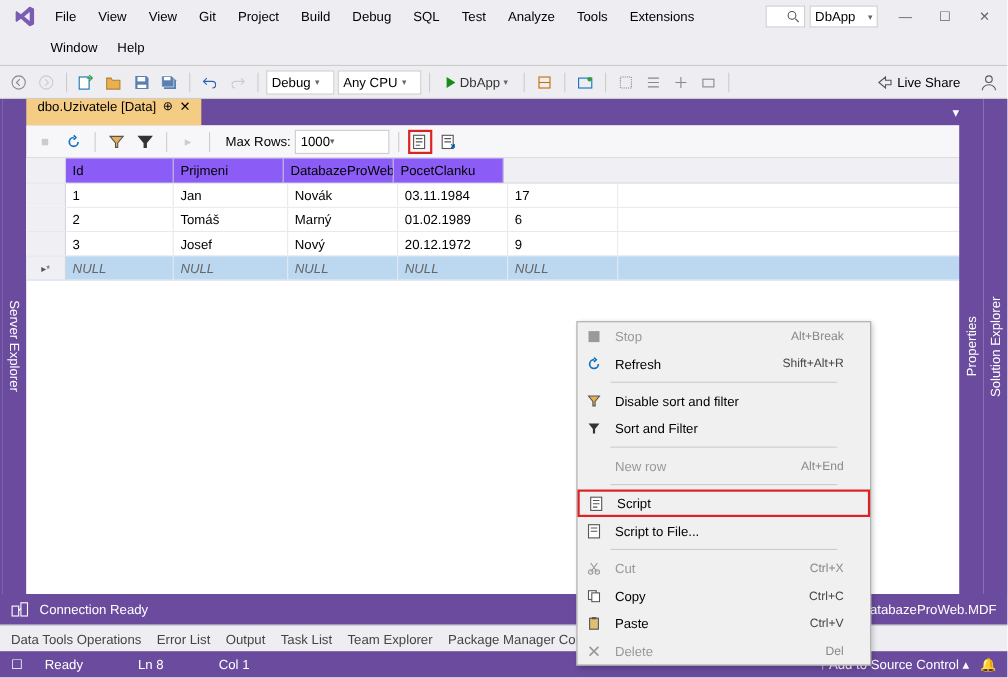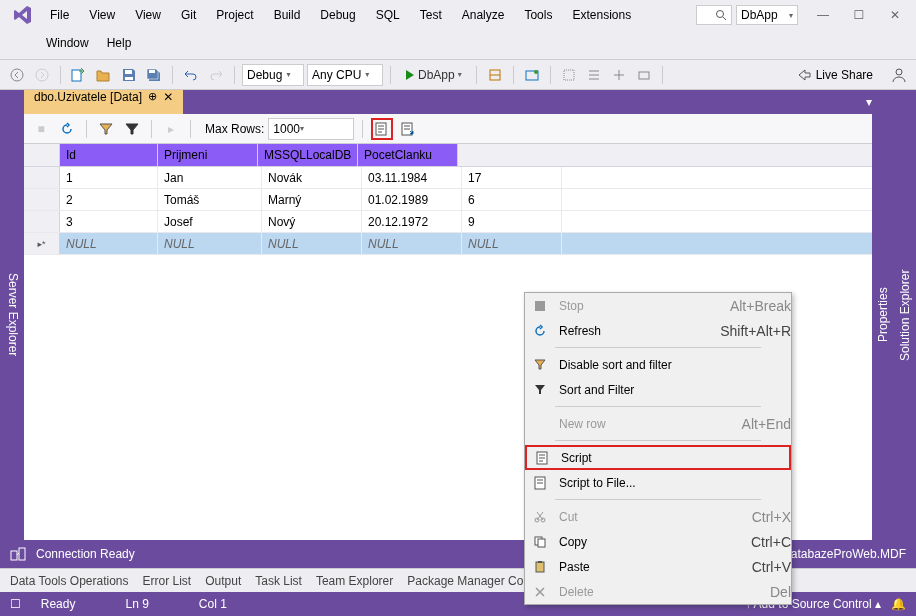"MSSQLLocalDB" div.grid-cell { text: MSSQLLocalDB -> DatabazeProWeb }
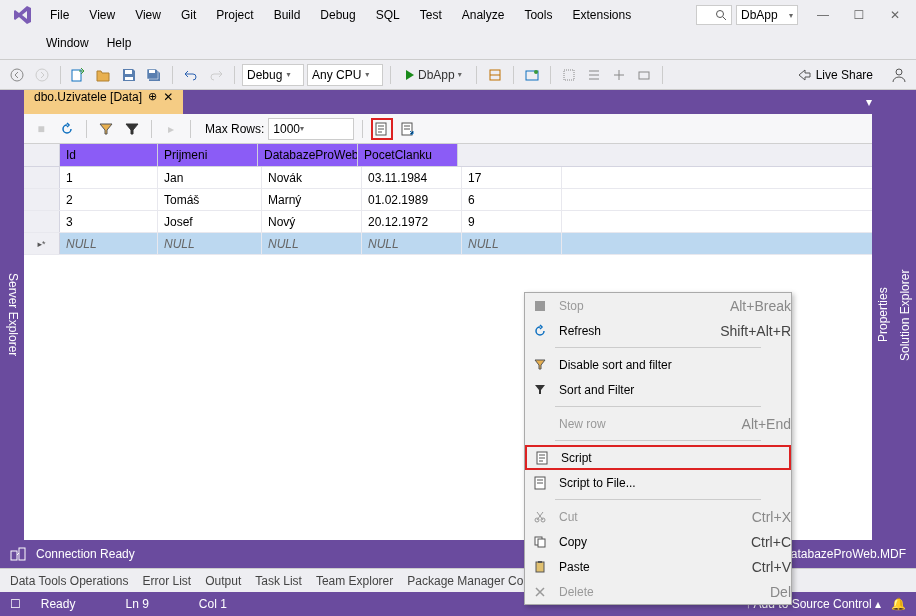"Alt+Break" .ctx-shortcut { font-size: 14px -> 11px; padding-right: 0 -> 24px }
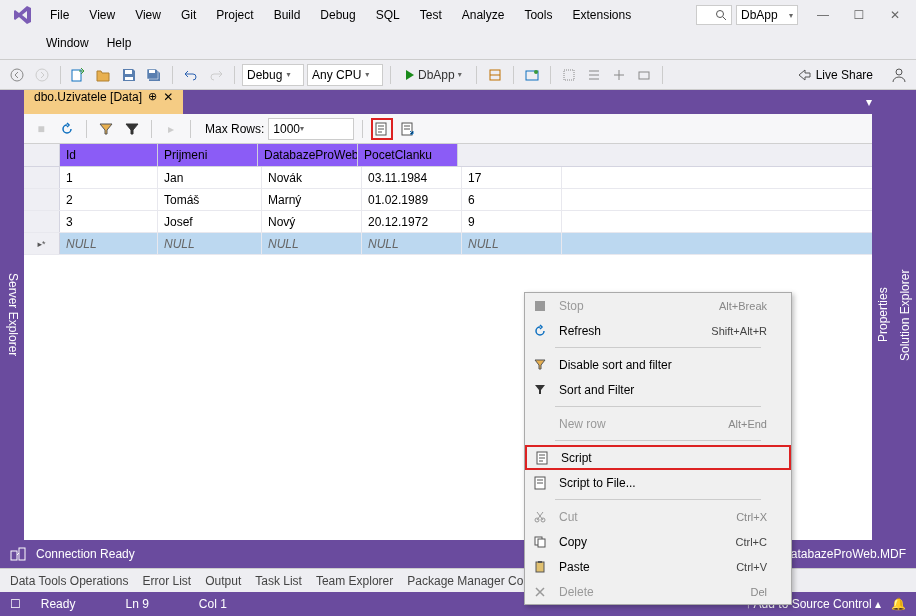"Ln 9" span { text: 9 -> 8 }
